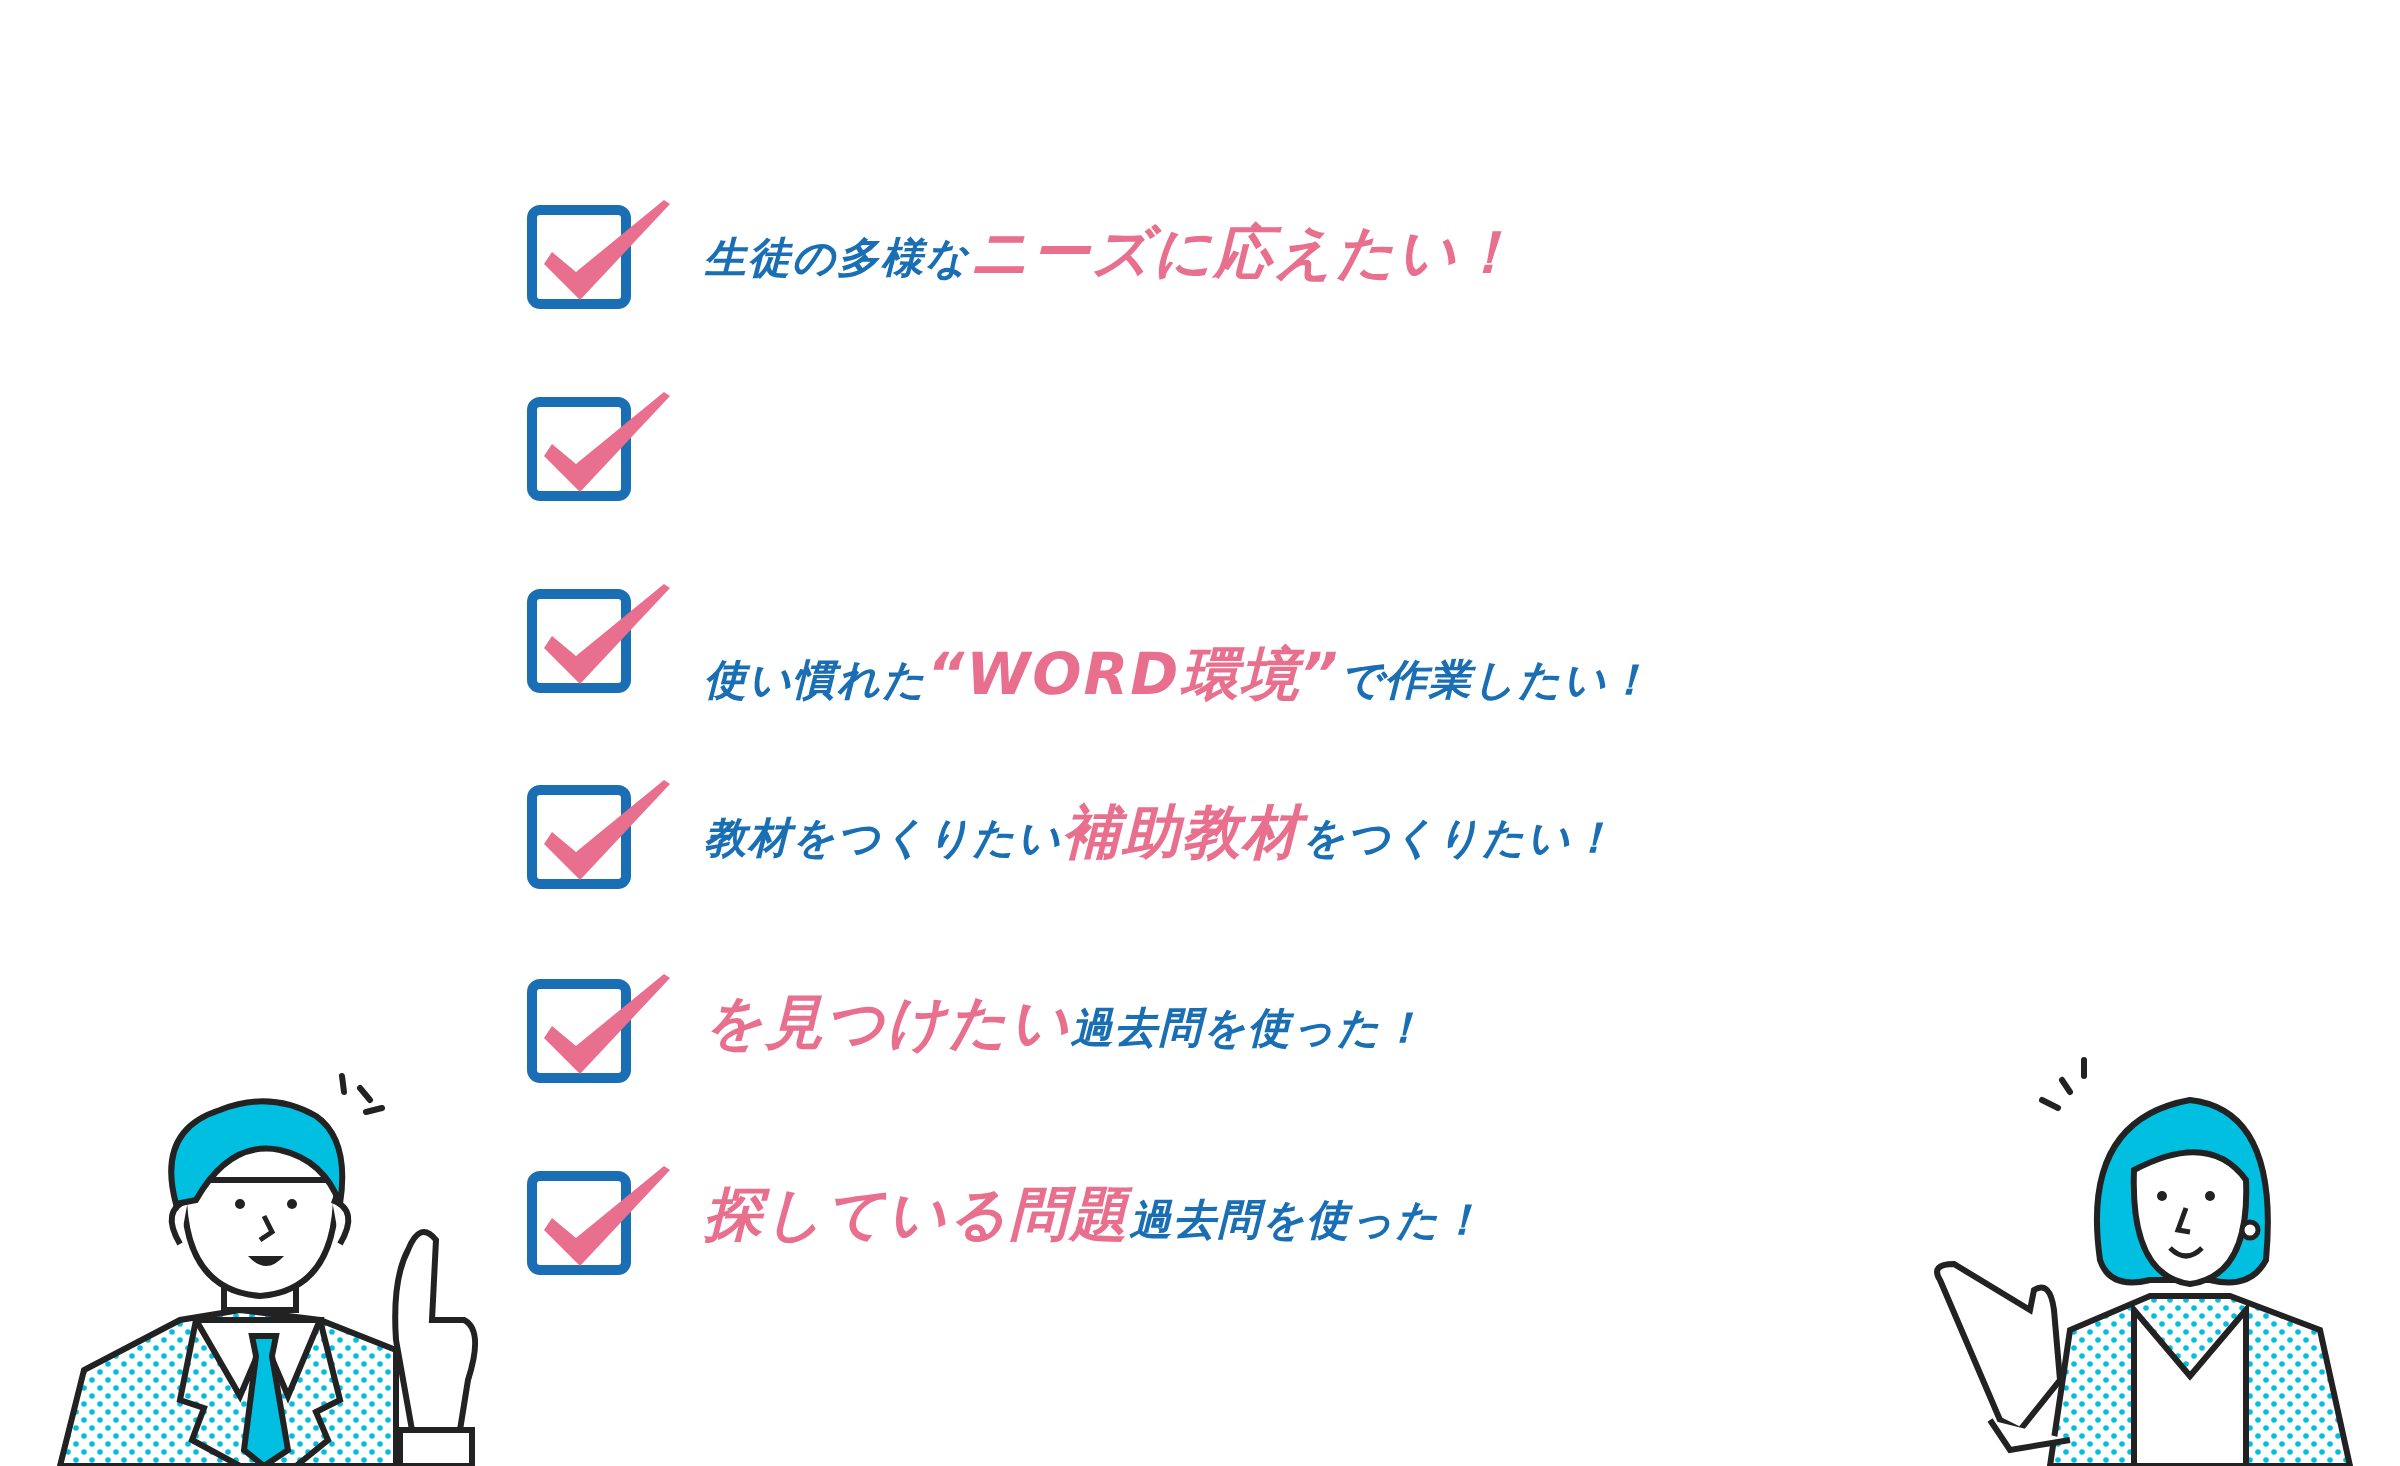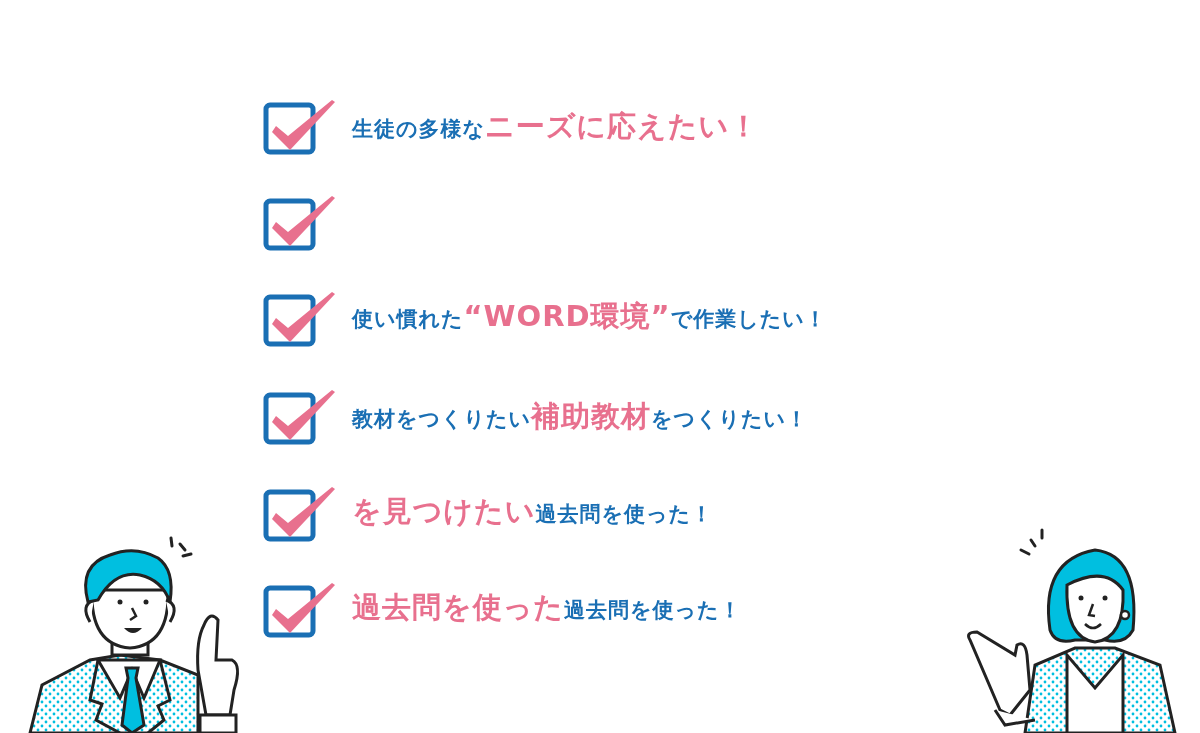"生徒の多様なニーズに応えたい！" .text { font-style: none -> italic }
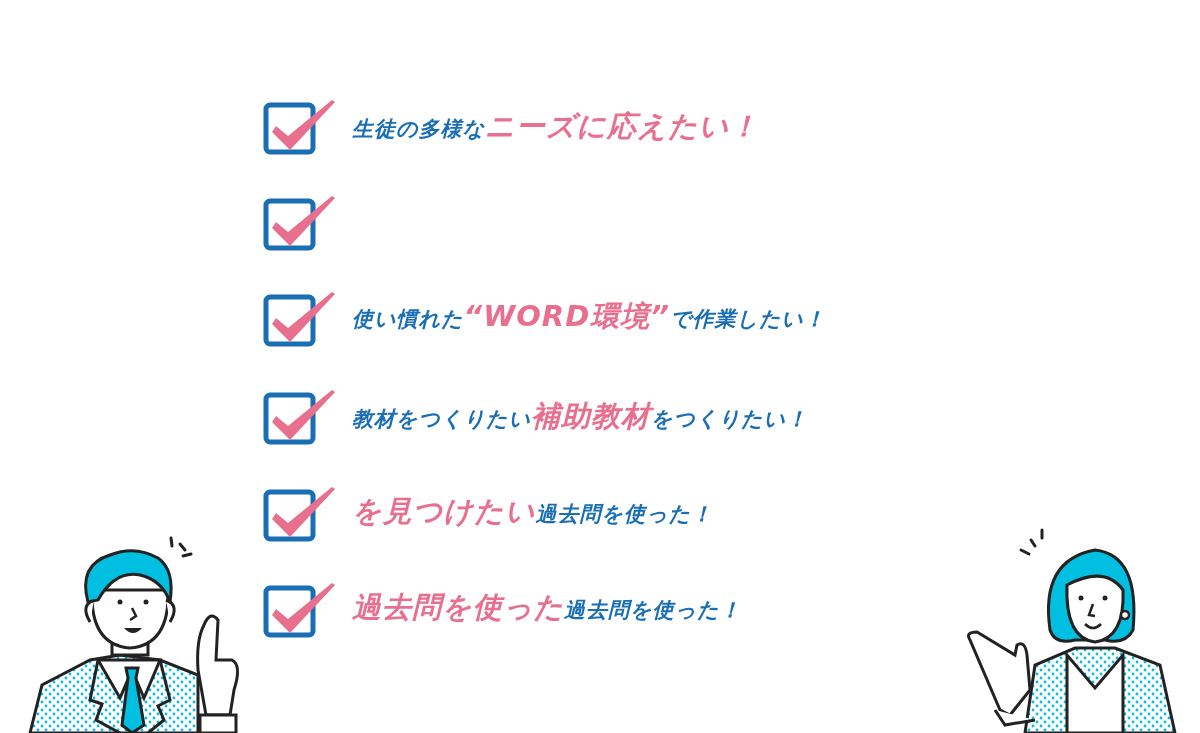"使い慣れた“WORD環境”で作業したい！" div.text { top: 12px -> 33px }
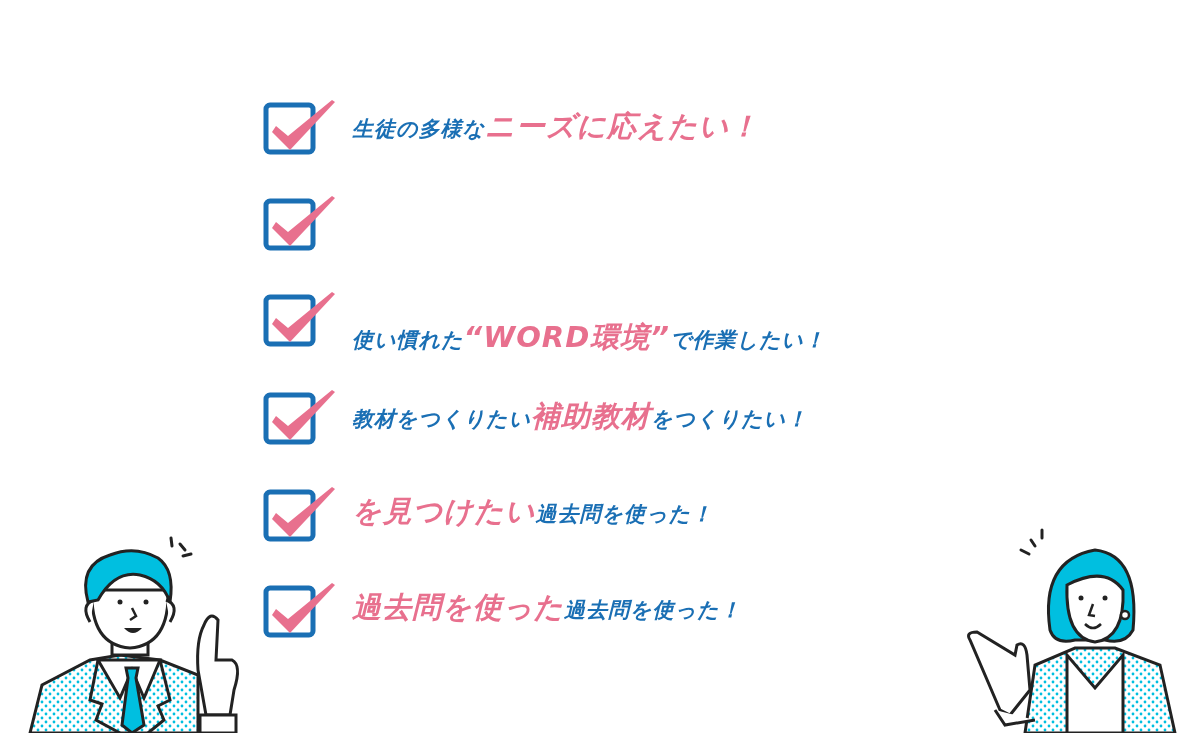"過去問を使った" span.pink { text: 過去問を使った -> 探している問題 }
